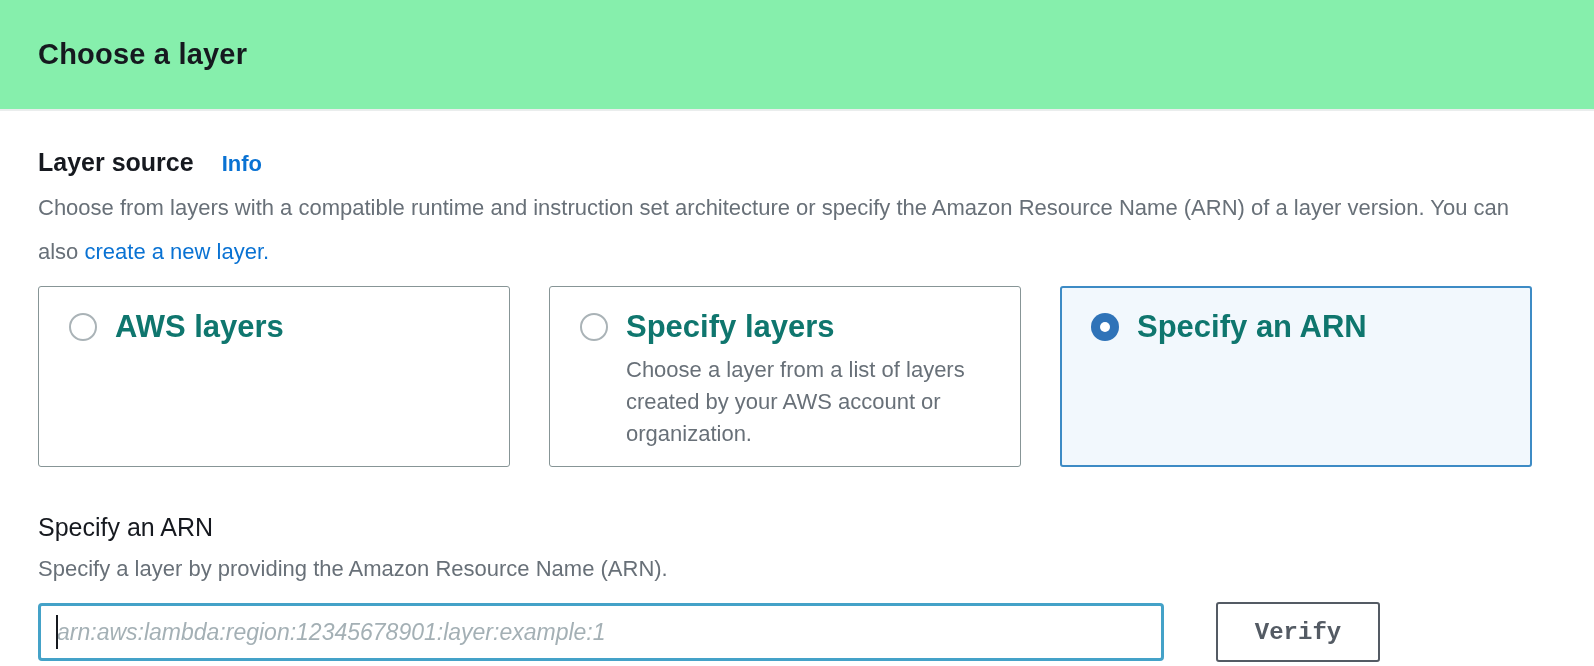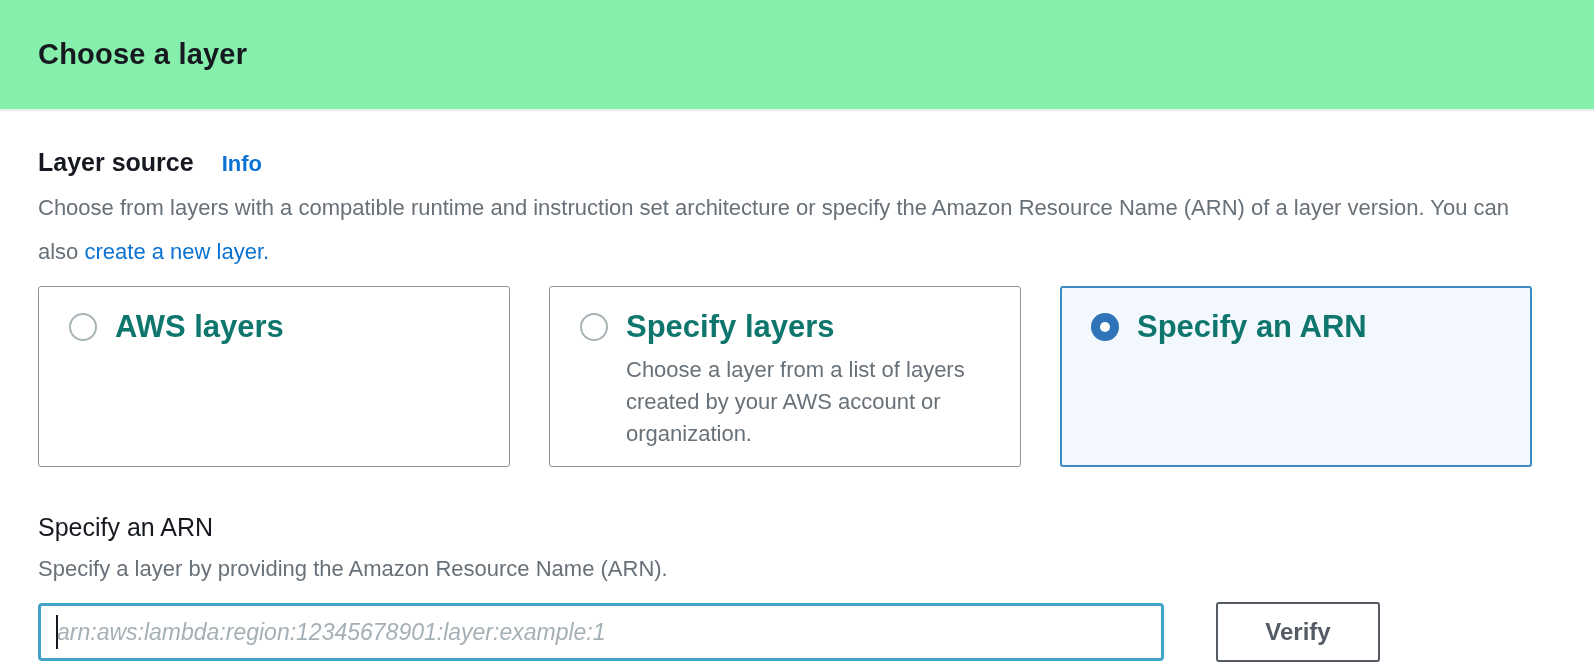"Verify" .verify-button { font-family: Liberation Sans, sans-serif -> Liberation Mono, monospace }
